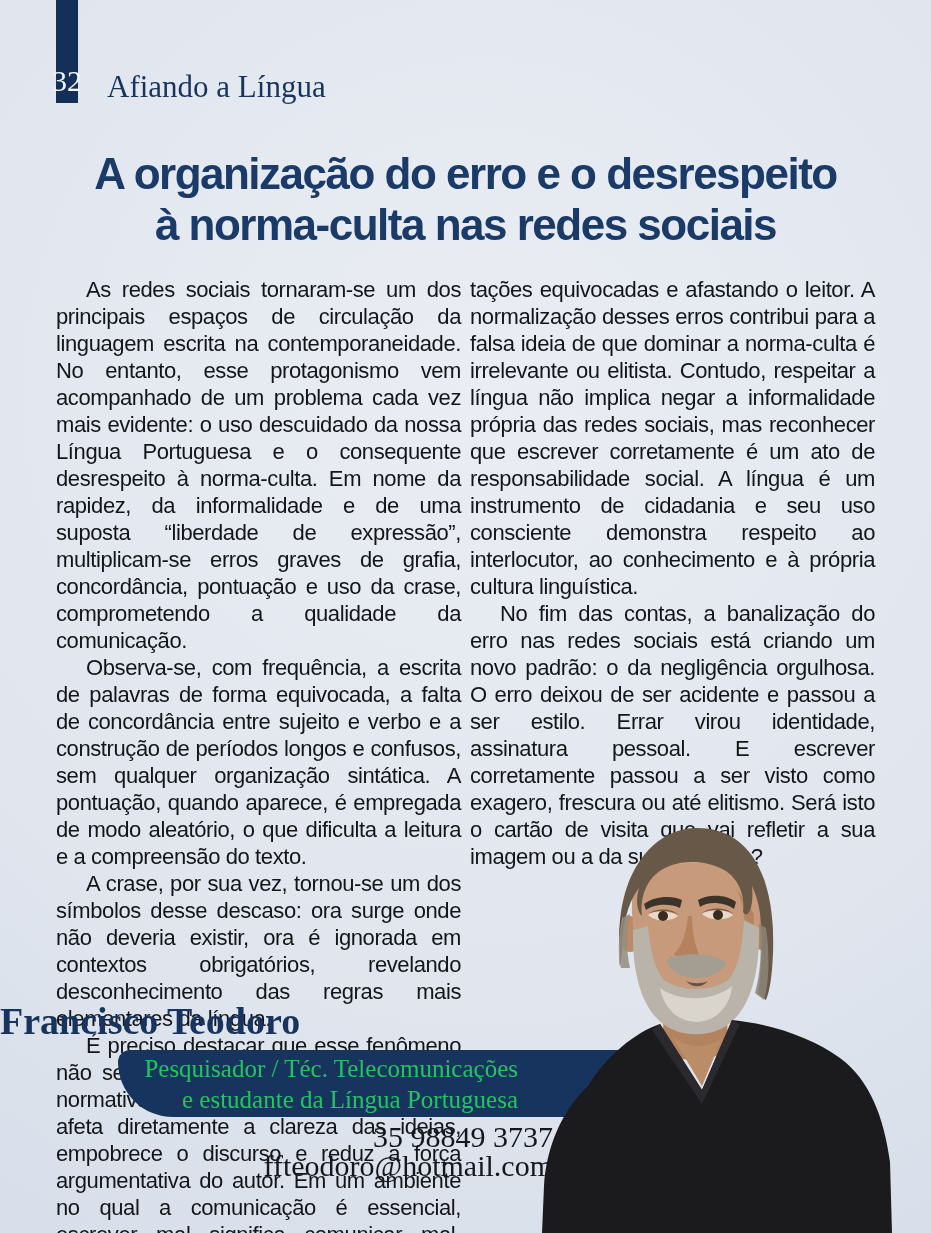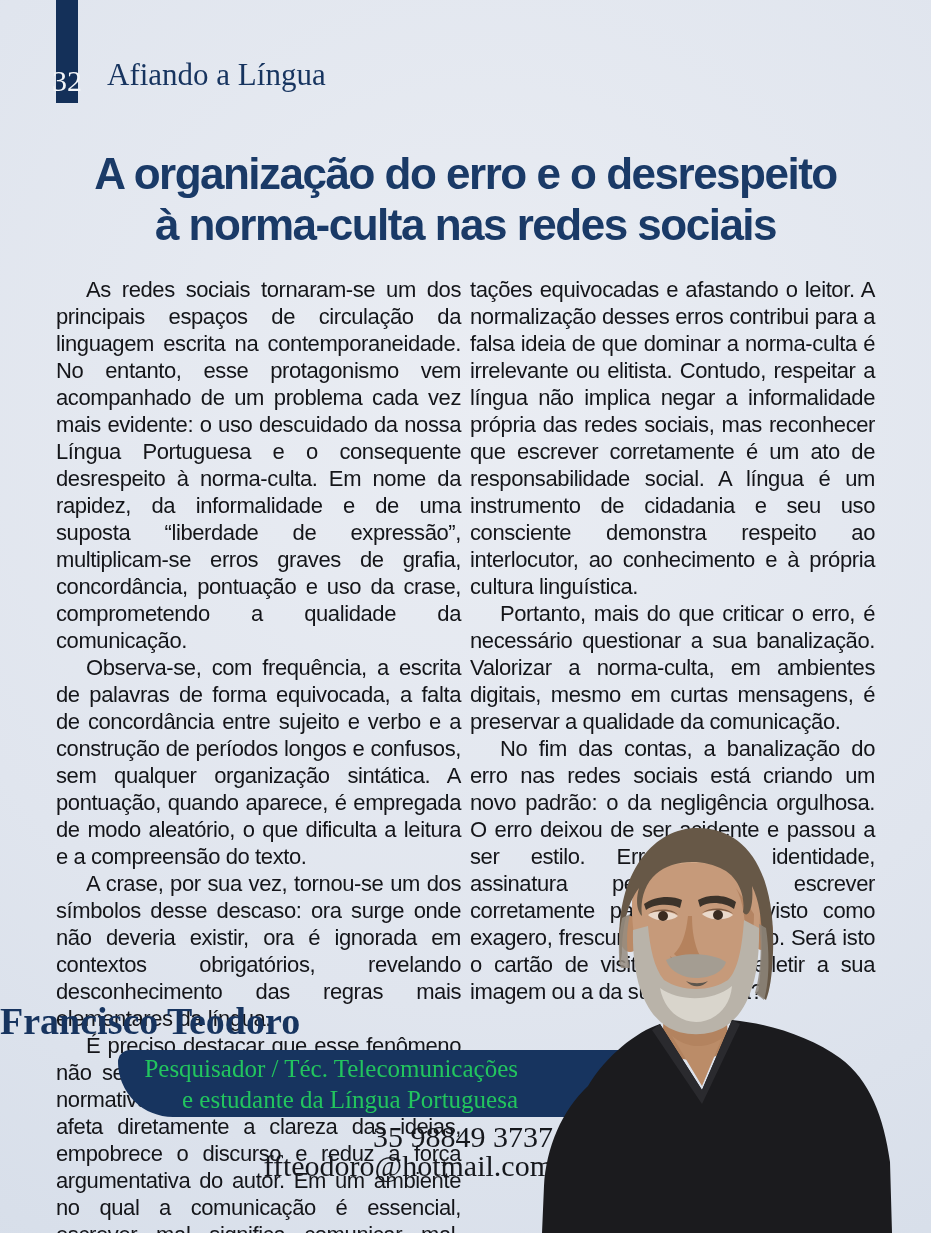"Afiando a Língua" .section-title { top: 59px -> 71px }
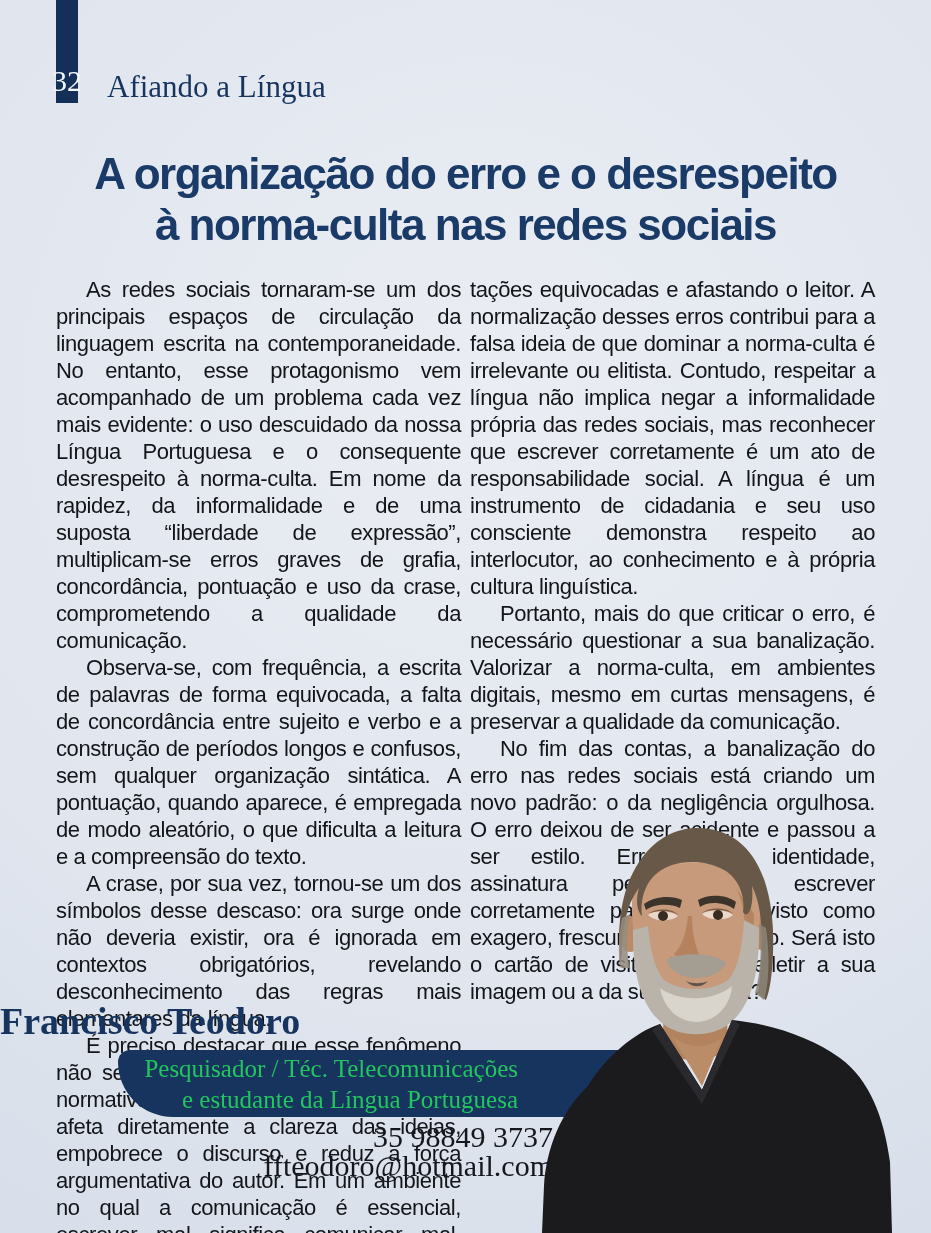"Portanto, mais do que criticar" p { html: <p>Portanto, mais do que criticar o erro, é necessário questionar a sua banalização. Valorizar a norma-culta, em ambientes digitais, mesmo em curtas mensagens, é preservar a qualidade da comunicação.</p> -> none }
